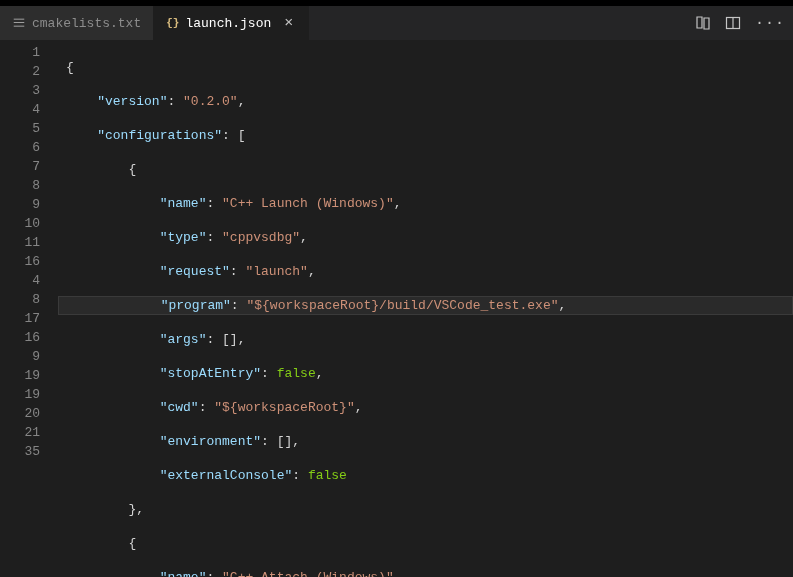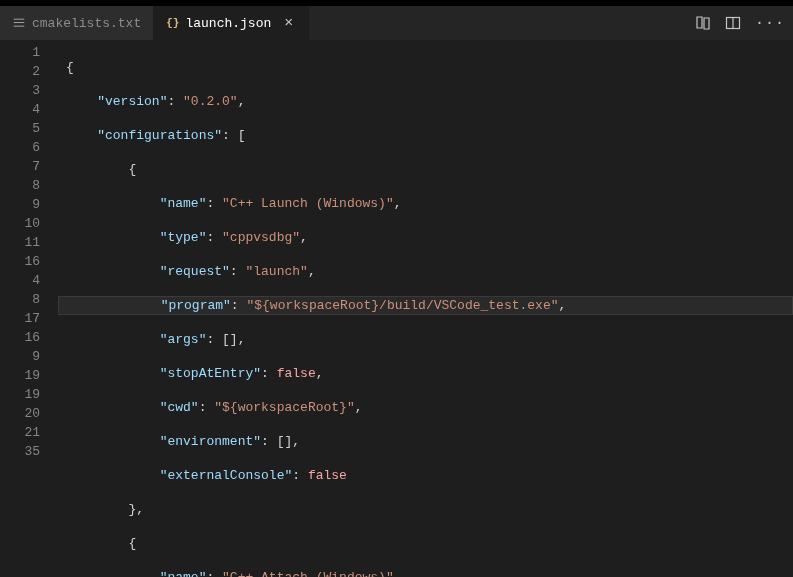"false" .tok-bool { color: #fca5a5 -> #84cc16 }
